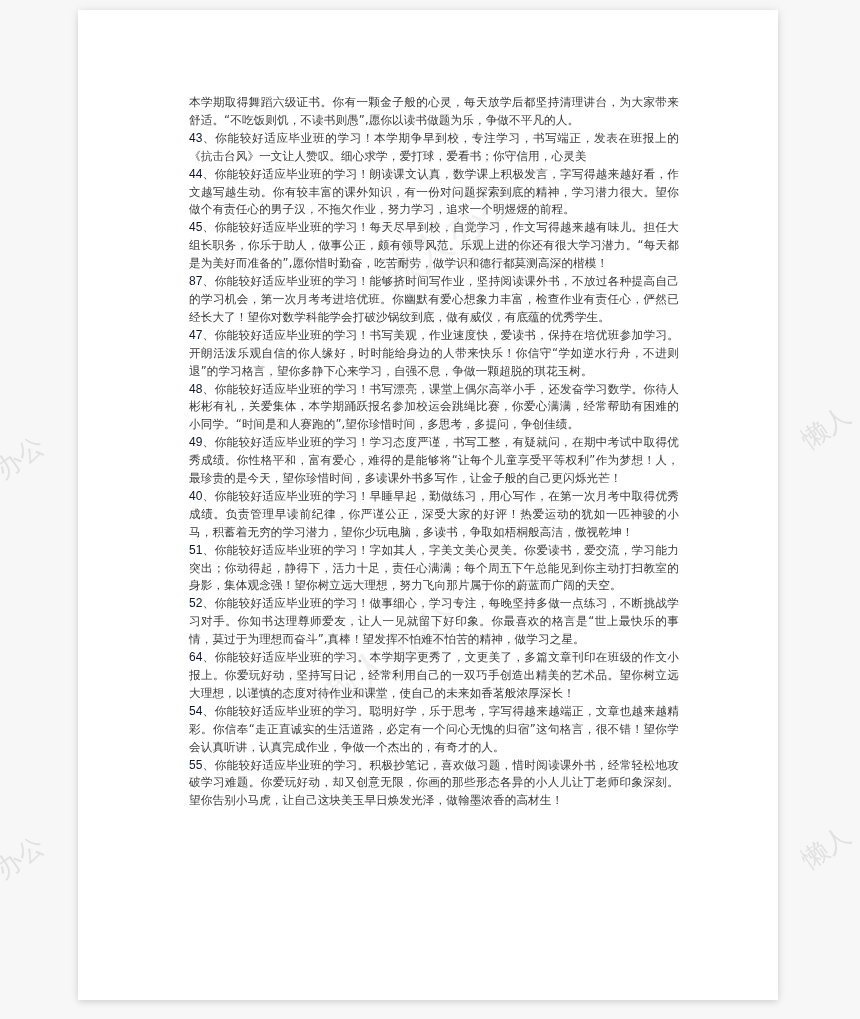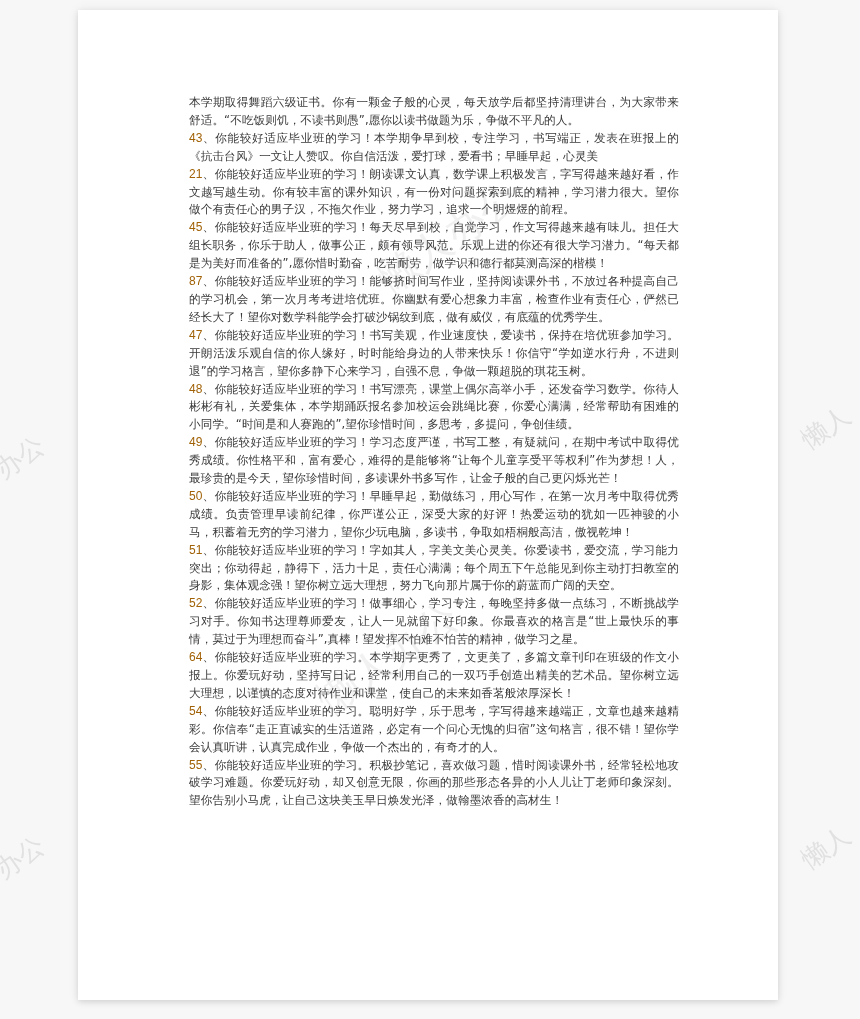"43" .para .num { color: #a16207 -> #0f172a }
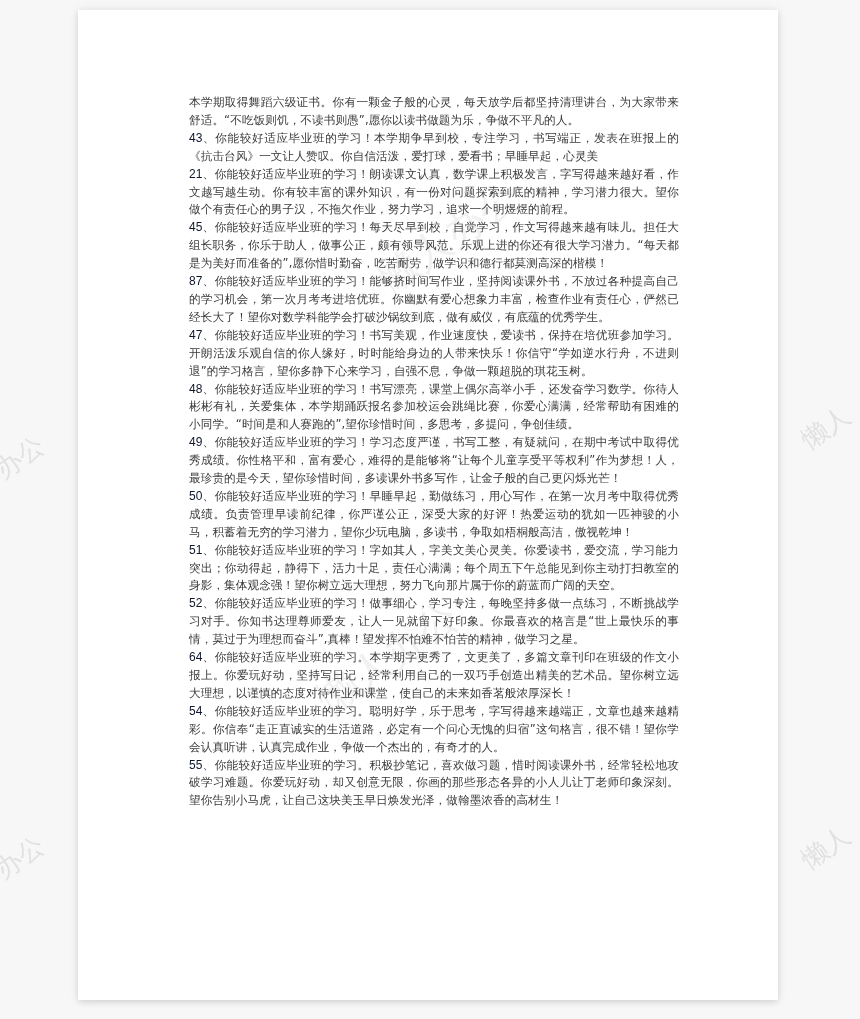"、你能较好适应毕业班的学习！本学期争早到校，专注学习，书写端正，发表在班报上的《" span { text: 你自信活泼，爱打球，爱看书；早睡早起 -> 细心求学，爱打球，爱看书；你守信用 }
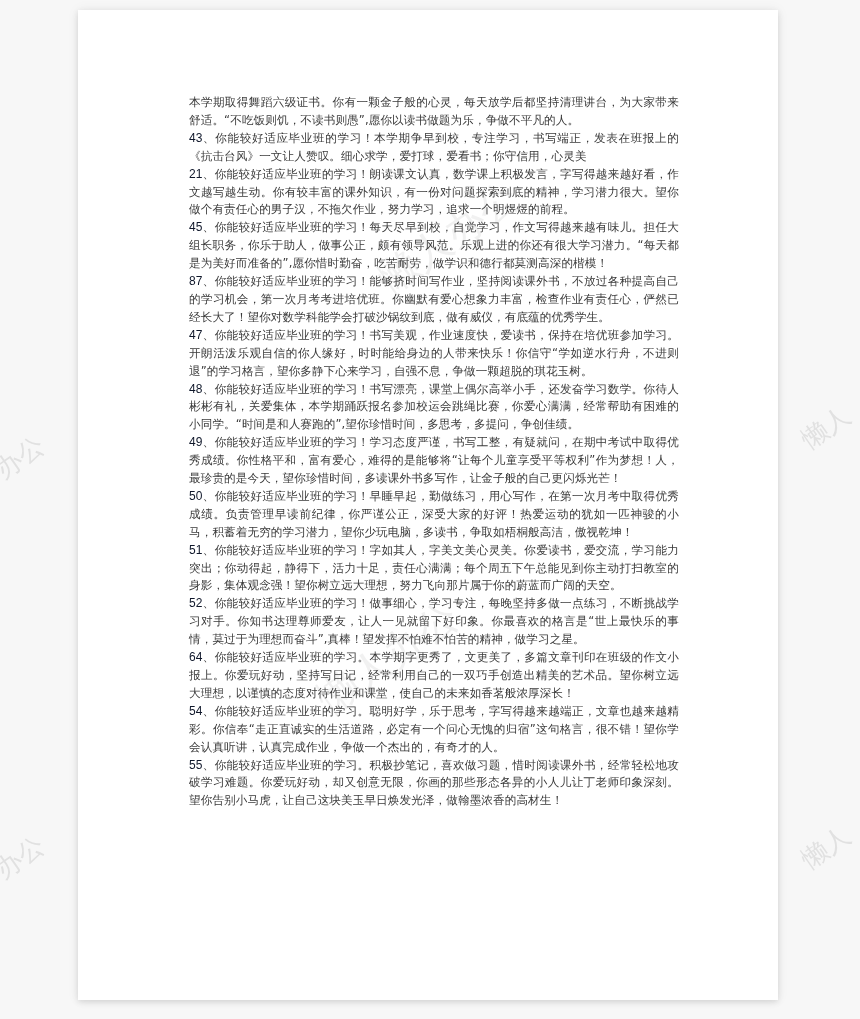"21" span.num { text: 21 -> 44 }
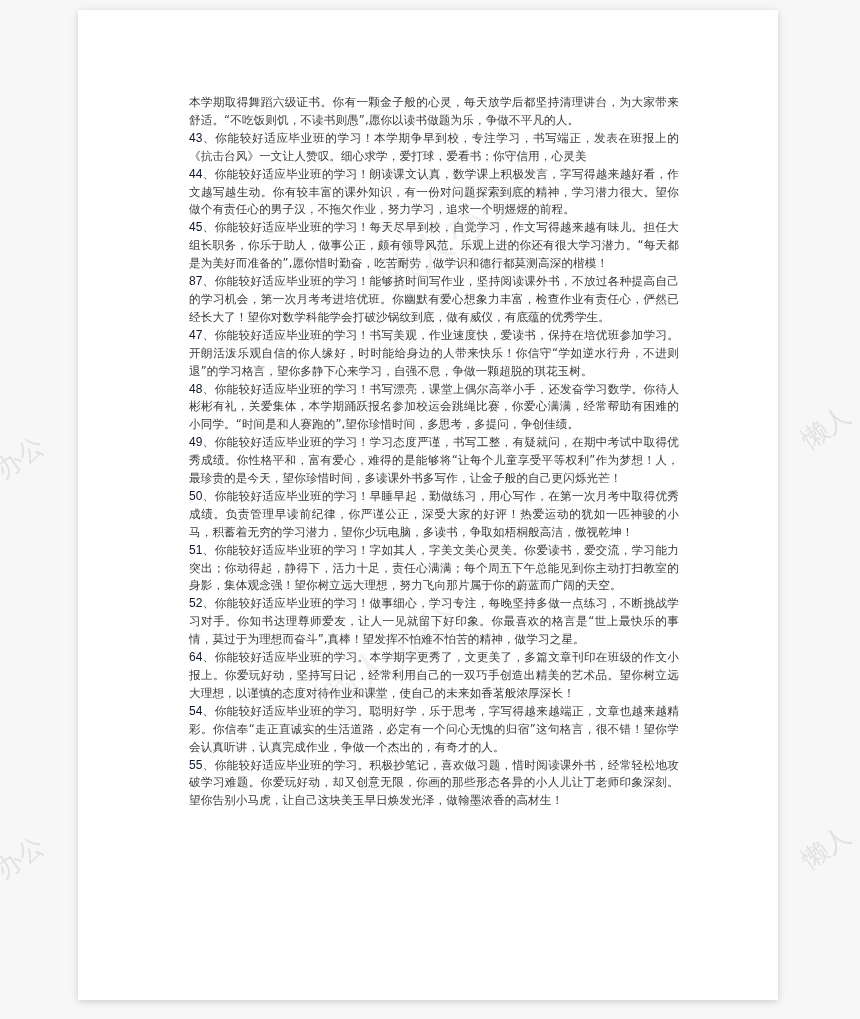"50" span.num { text: 50 -> 40 }
